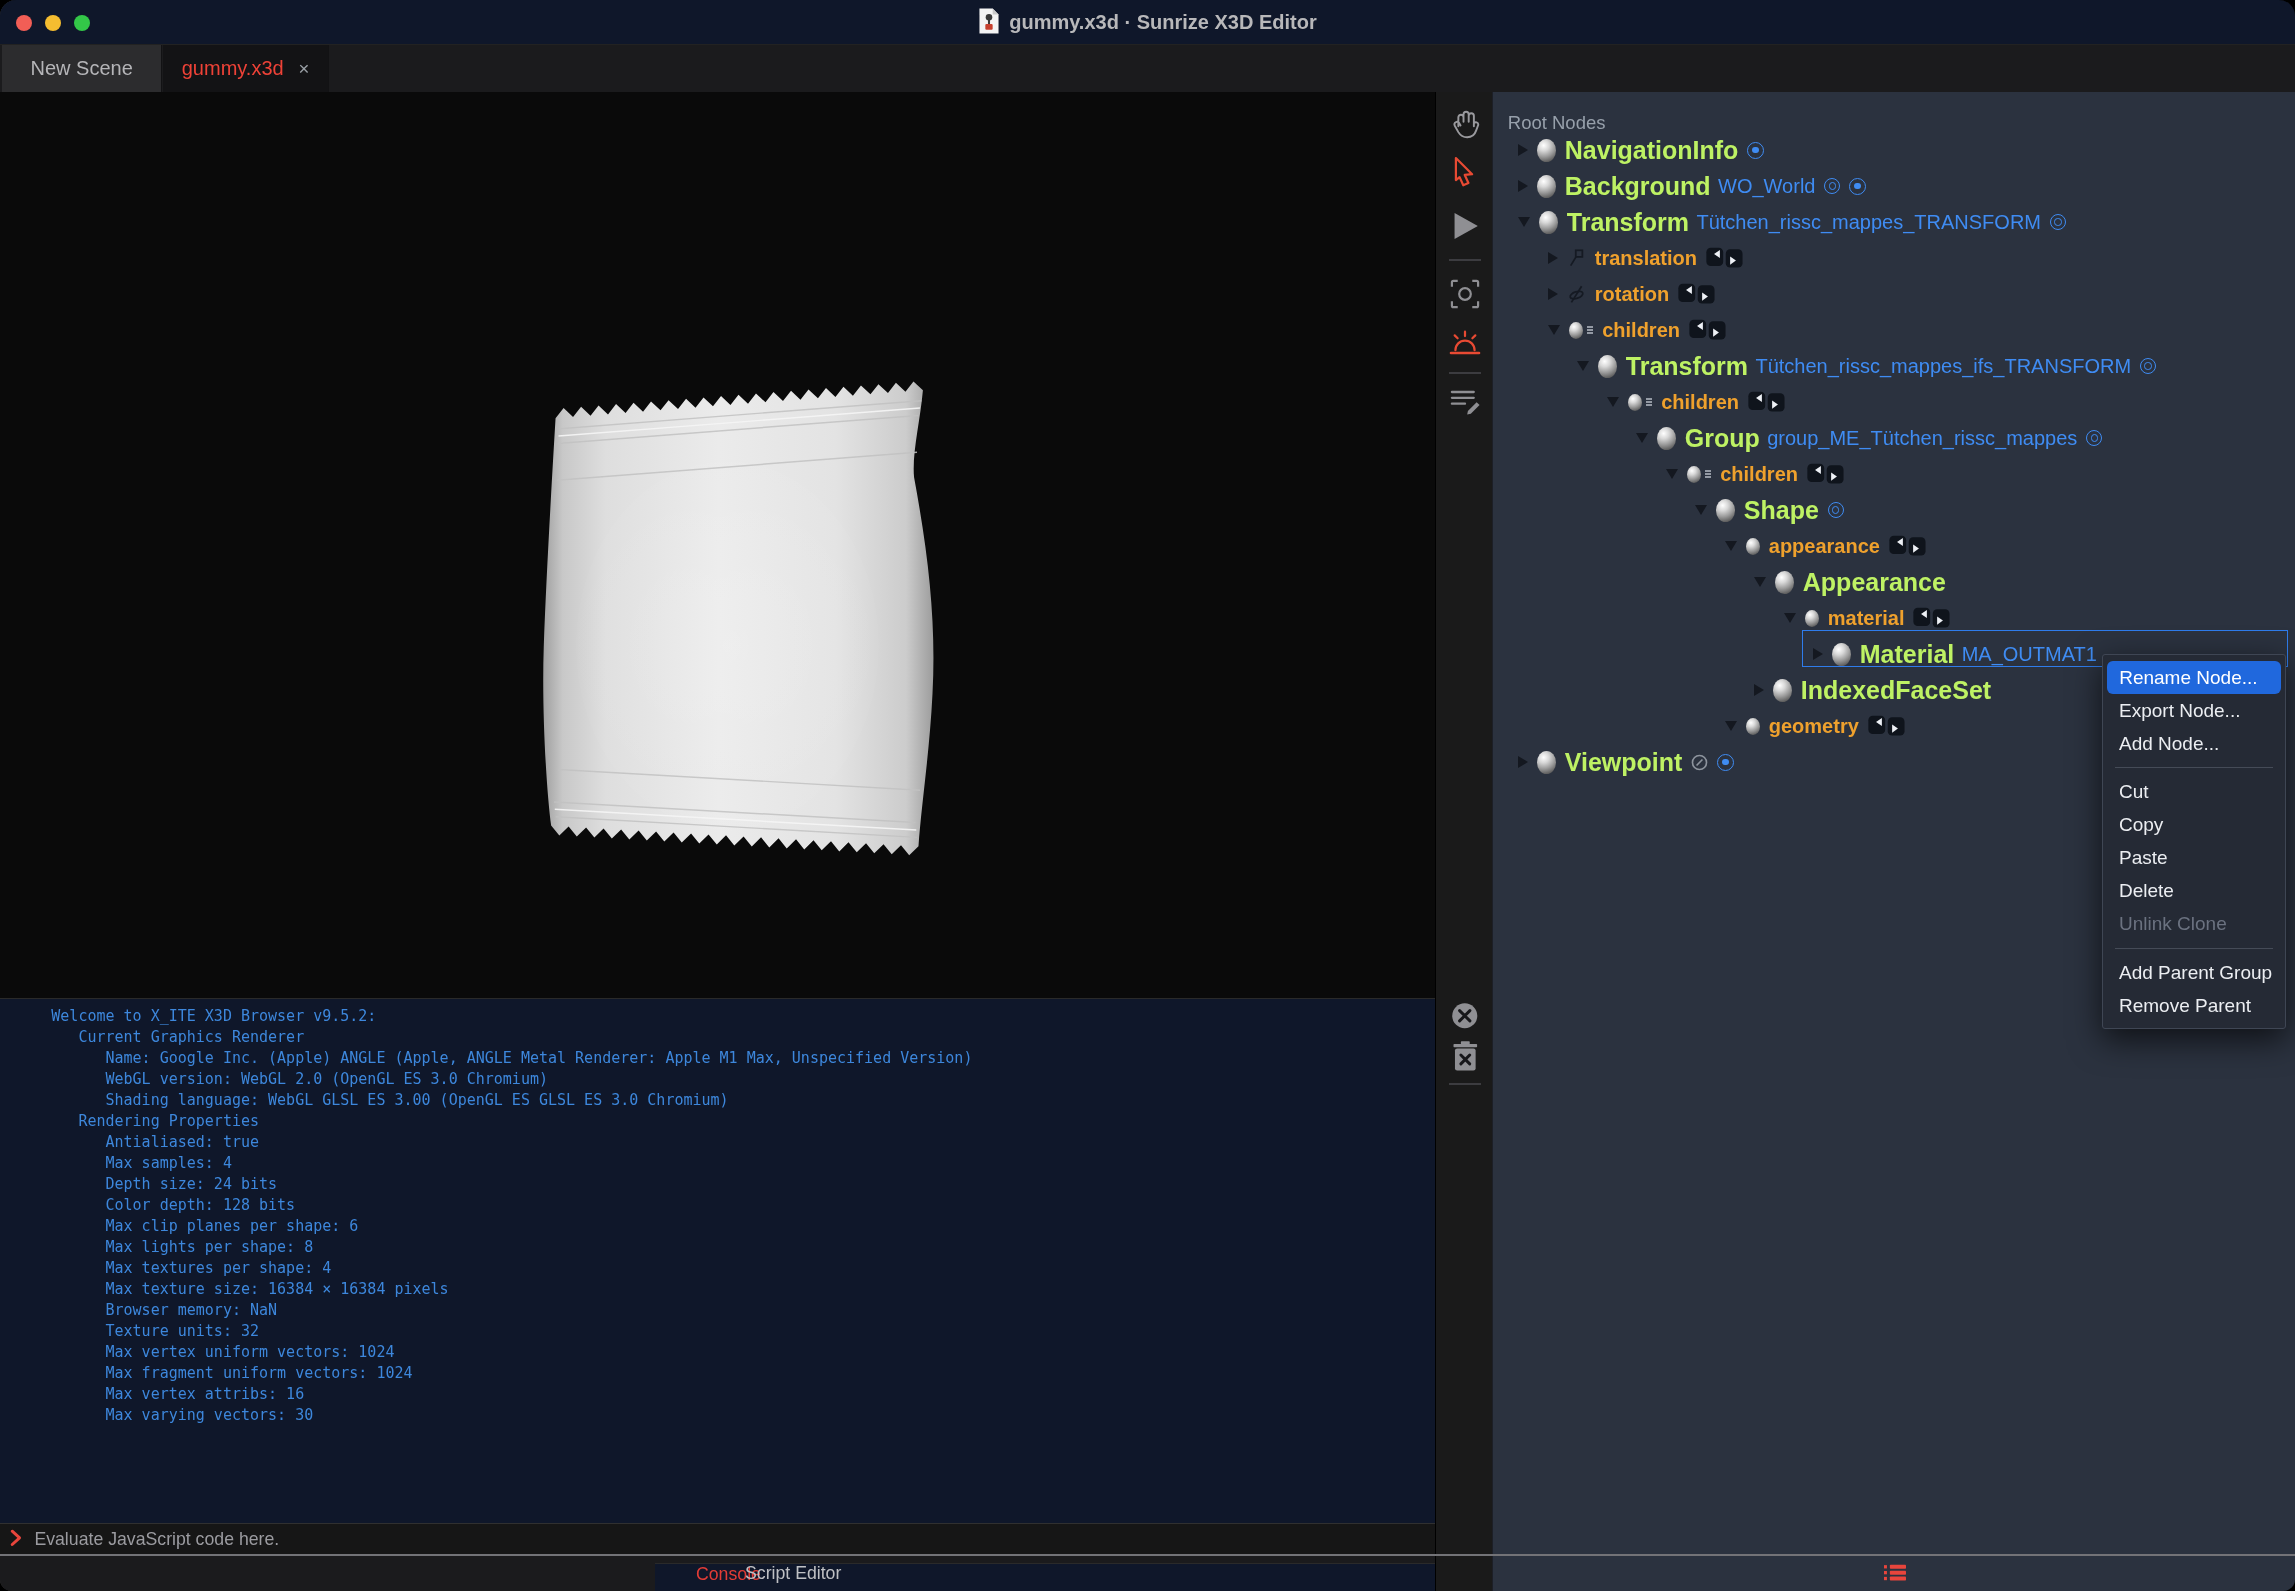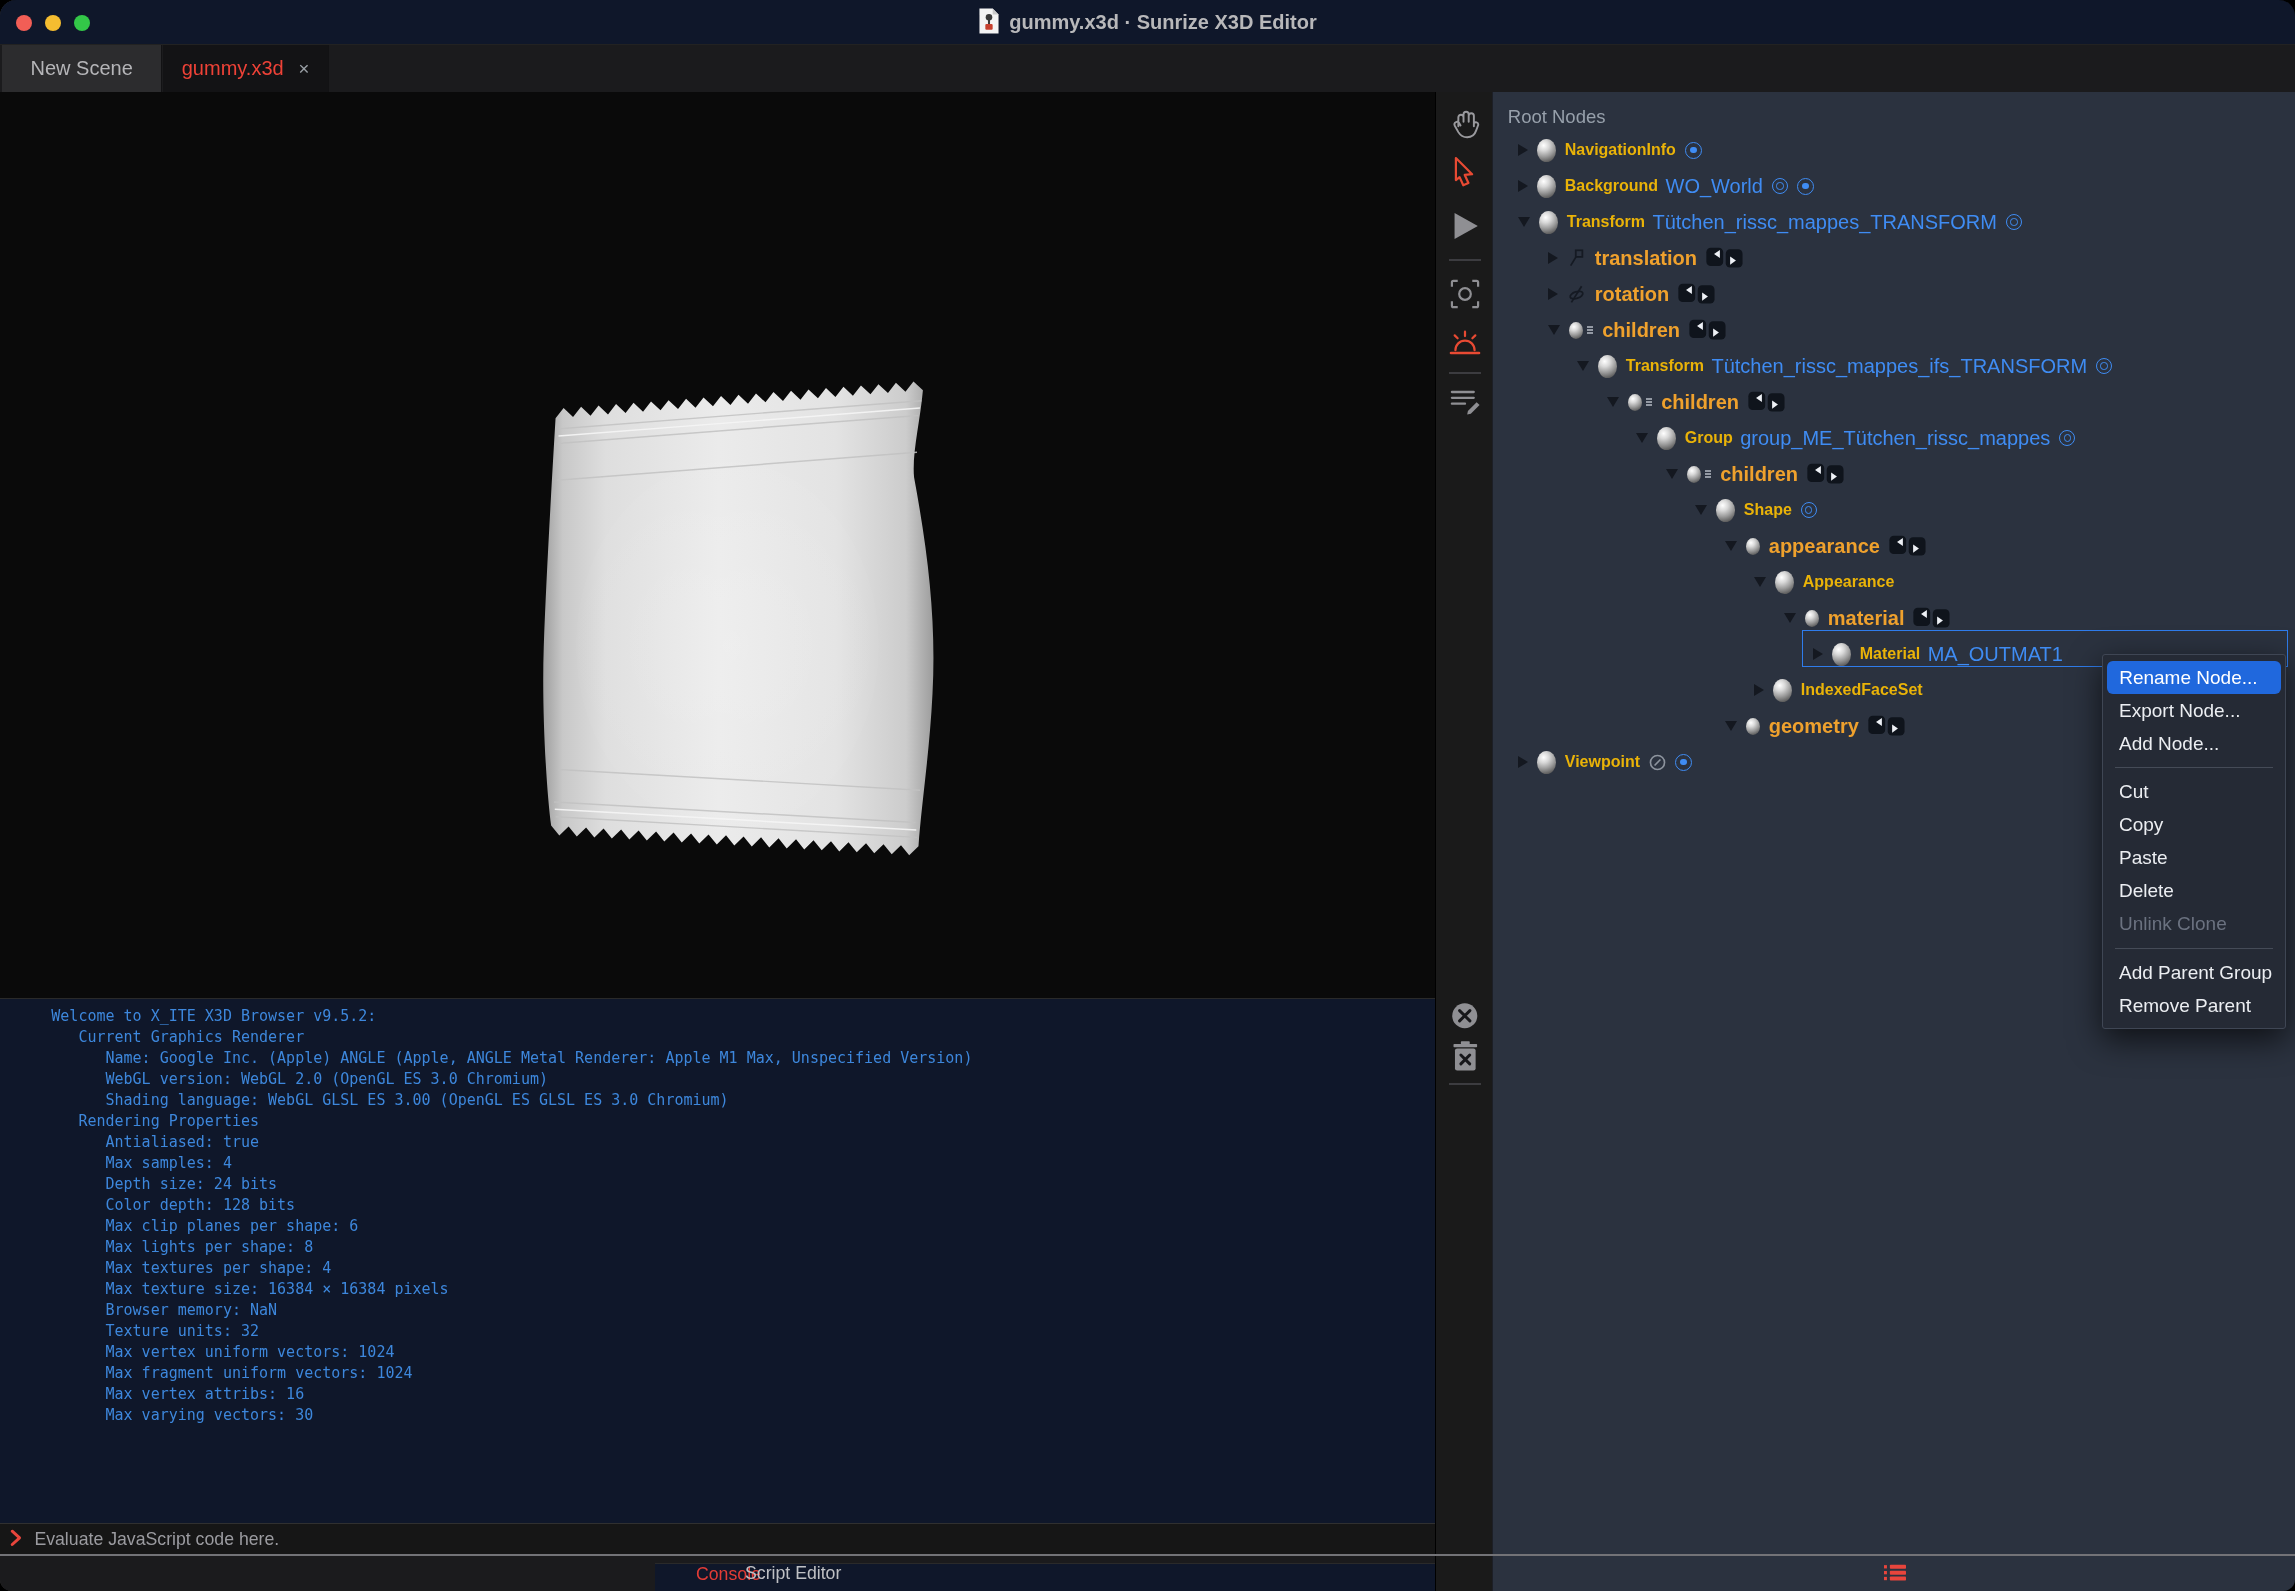"Root Nodes" .panel-header { top: 14px -> 20px }
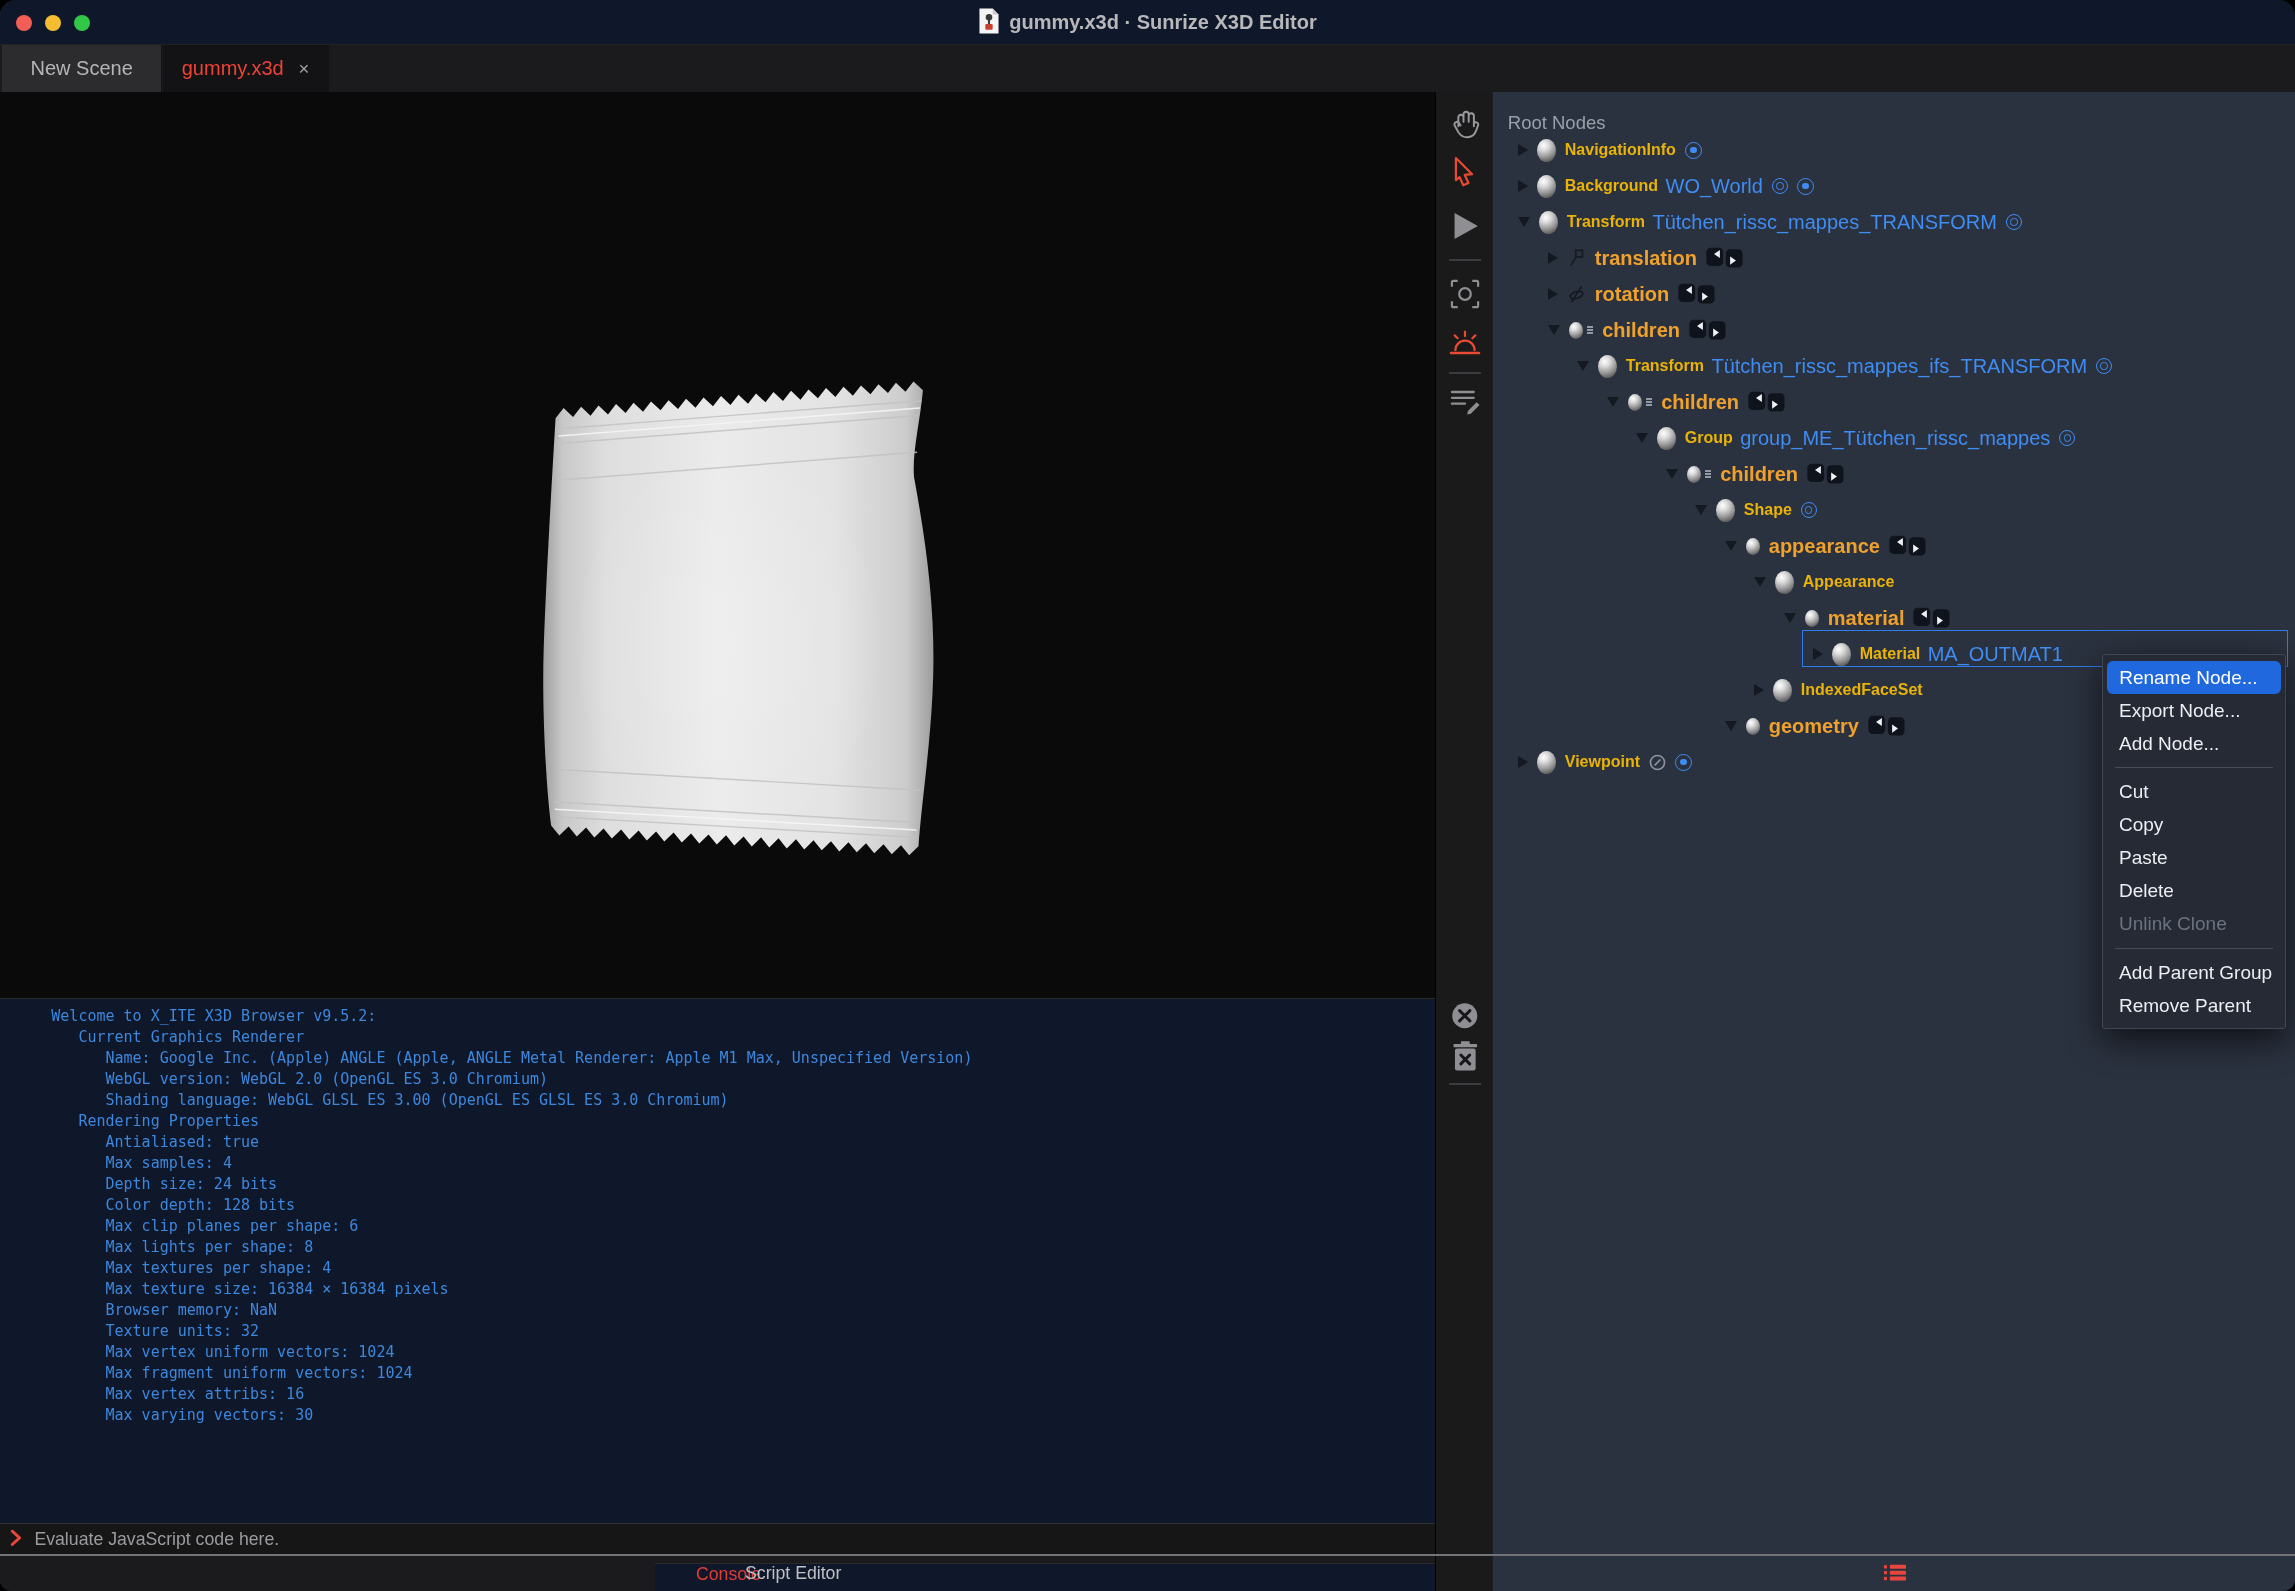"NavigationInfo" .ntype { color: #eab308 -> #bef264; font-size: 16px -> 25px }
